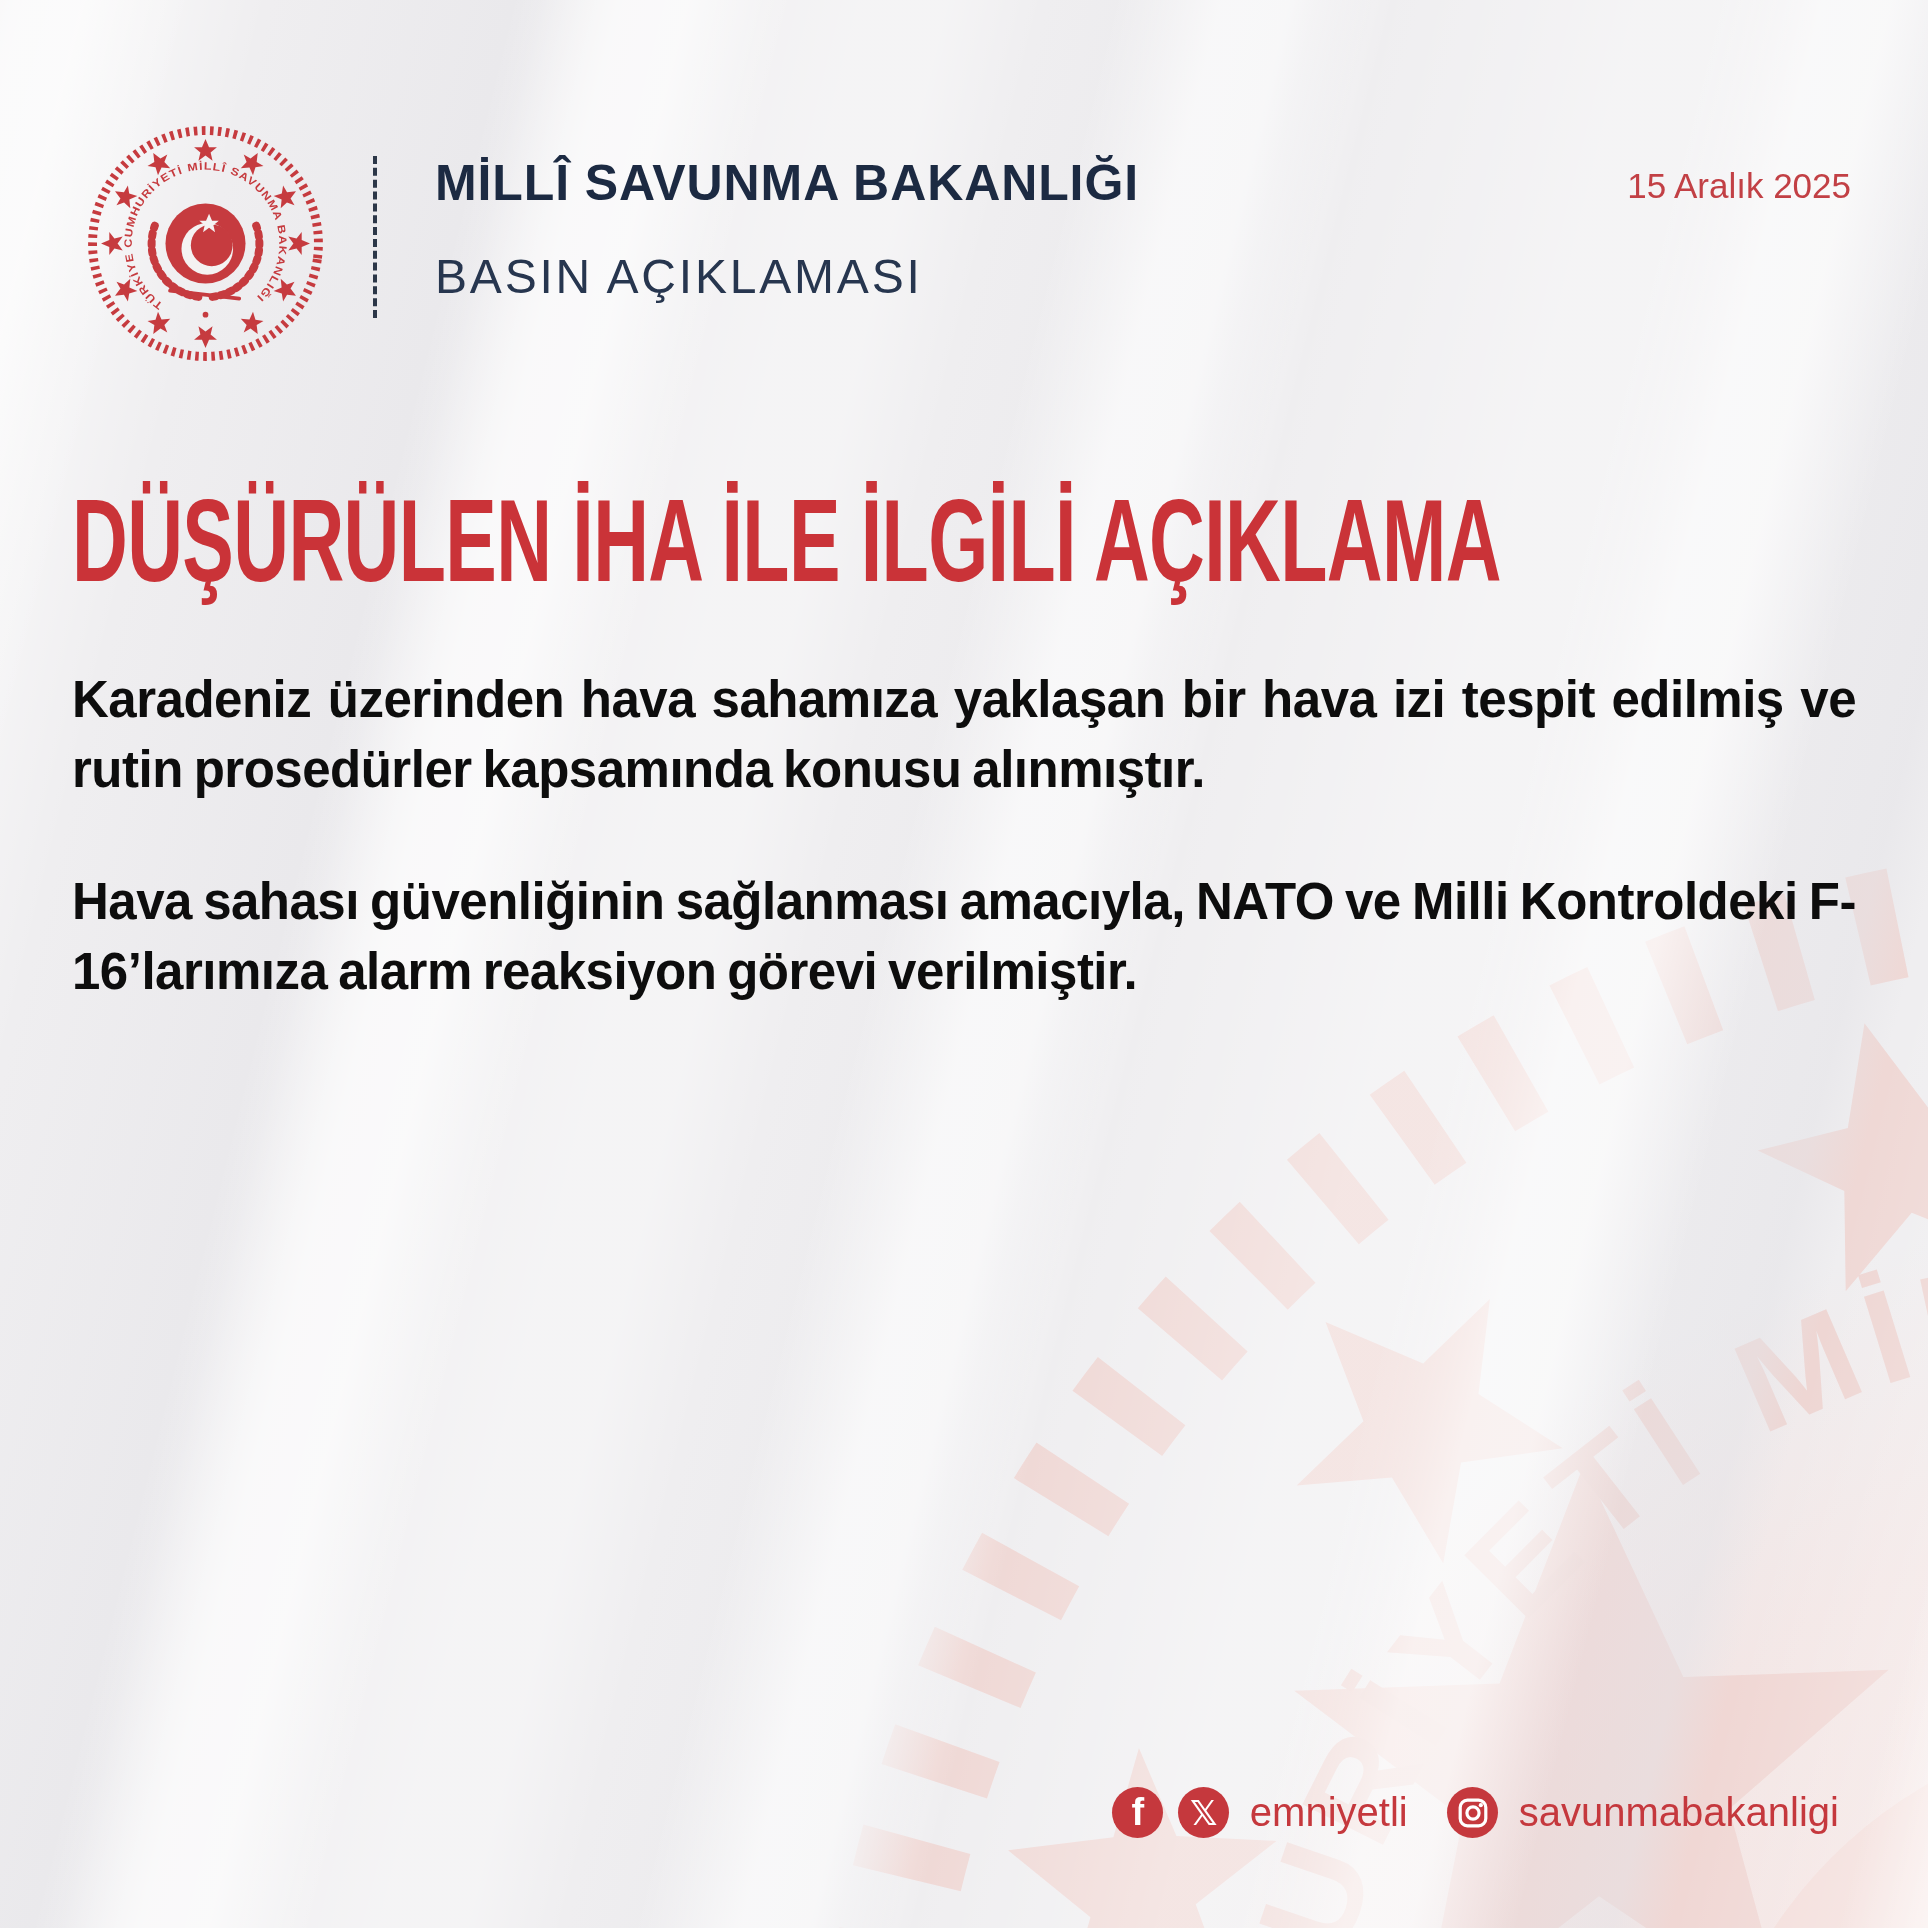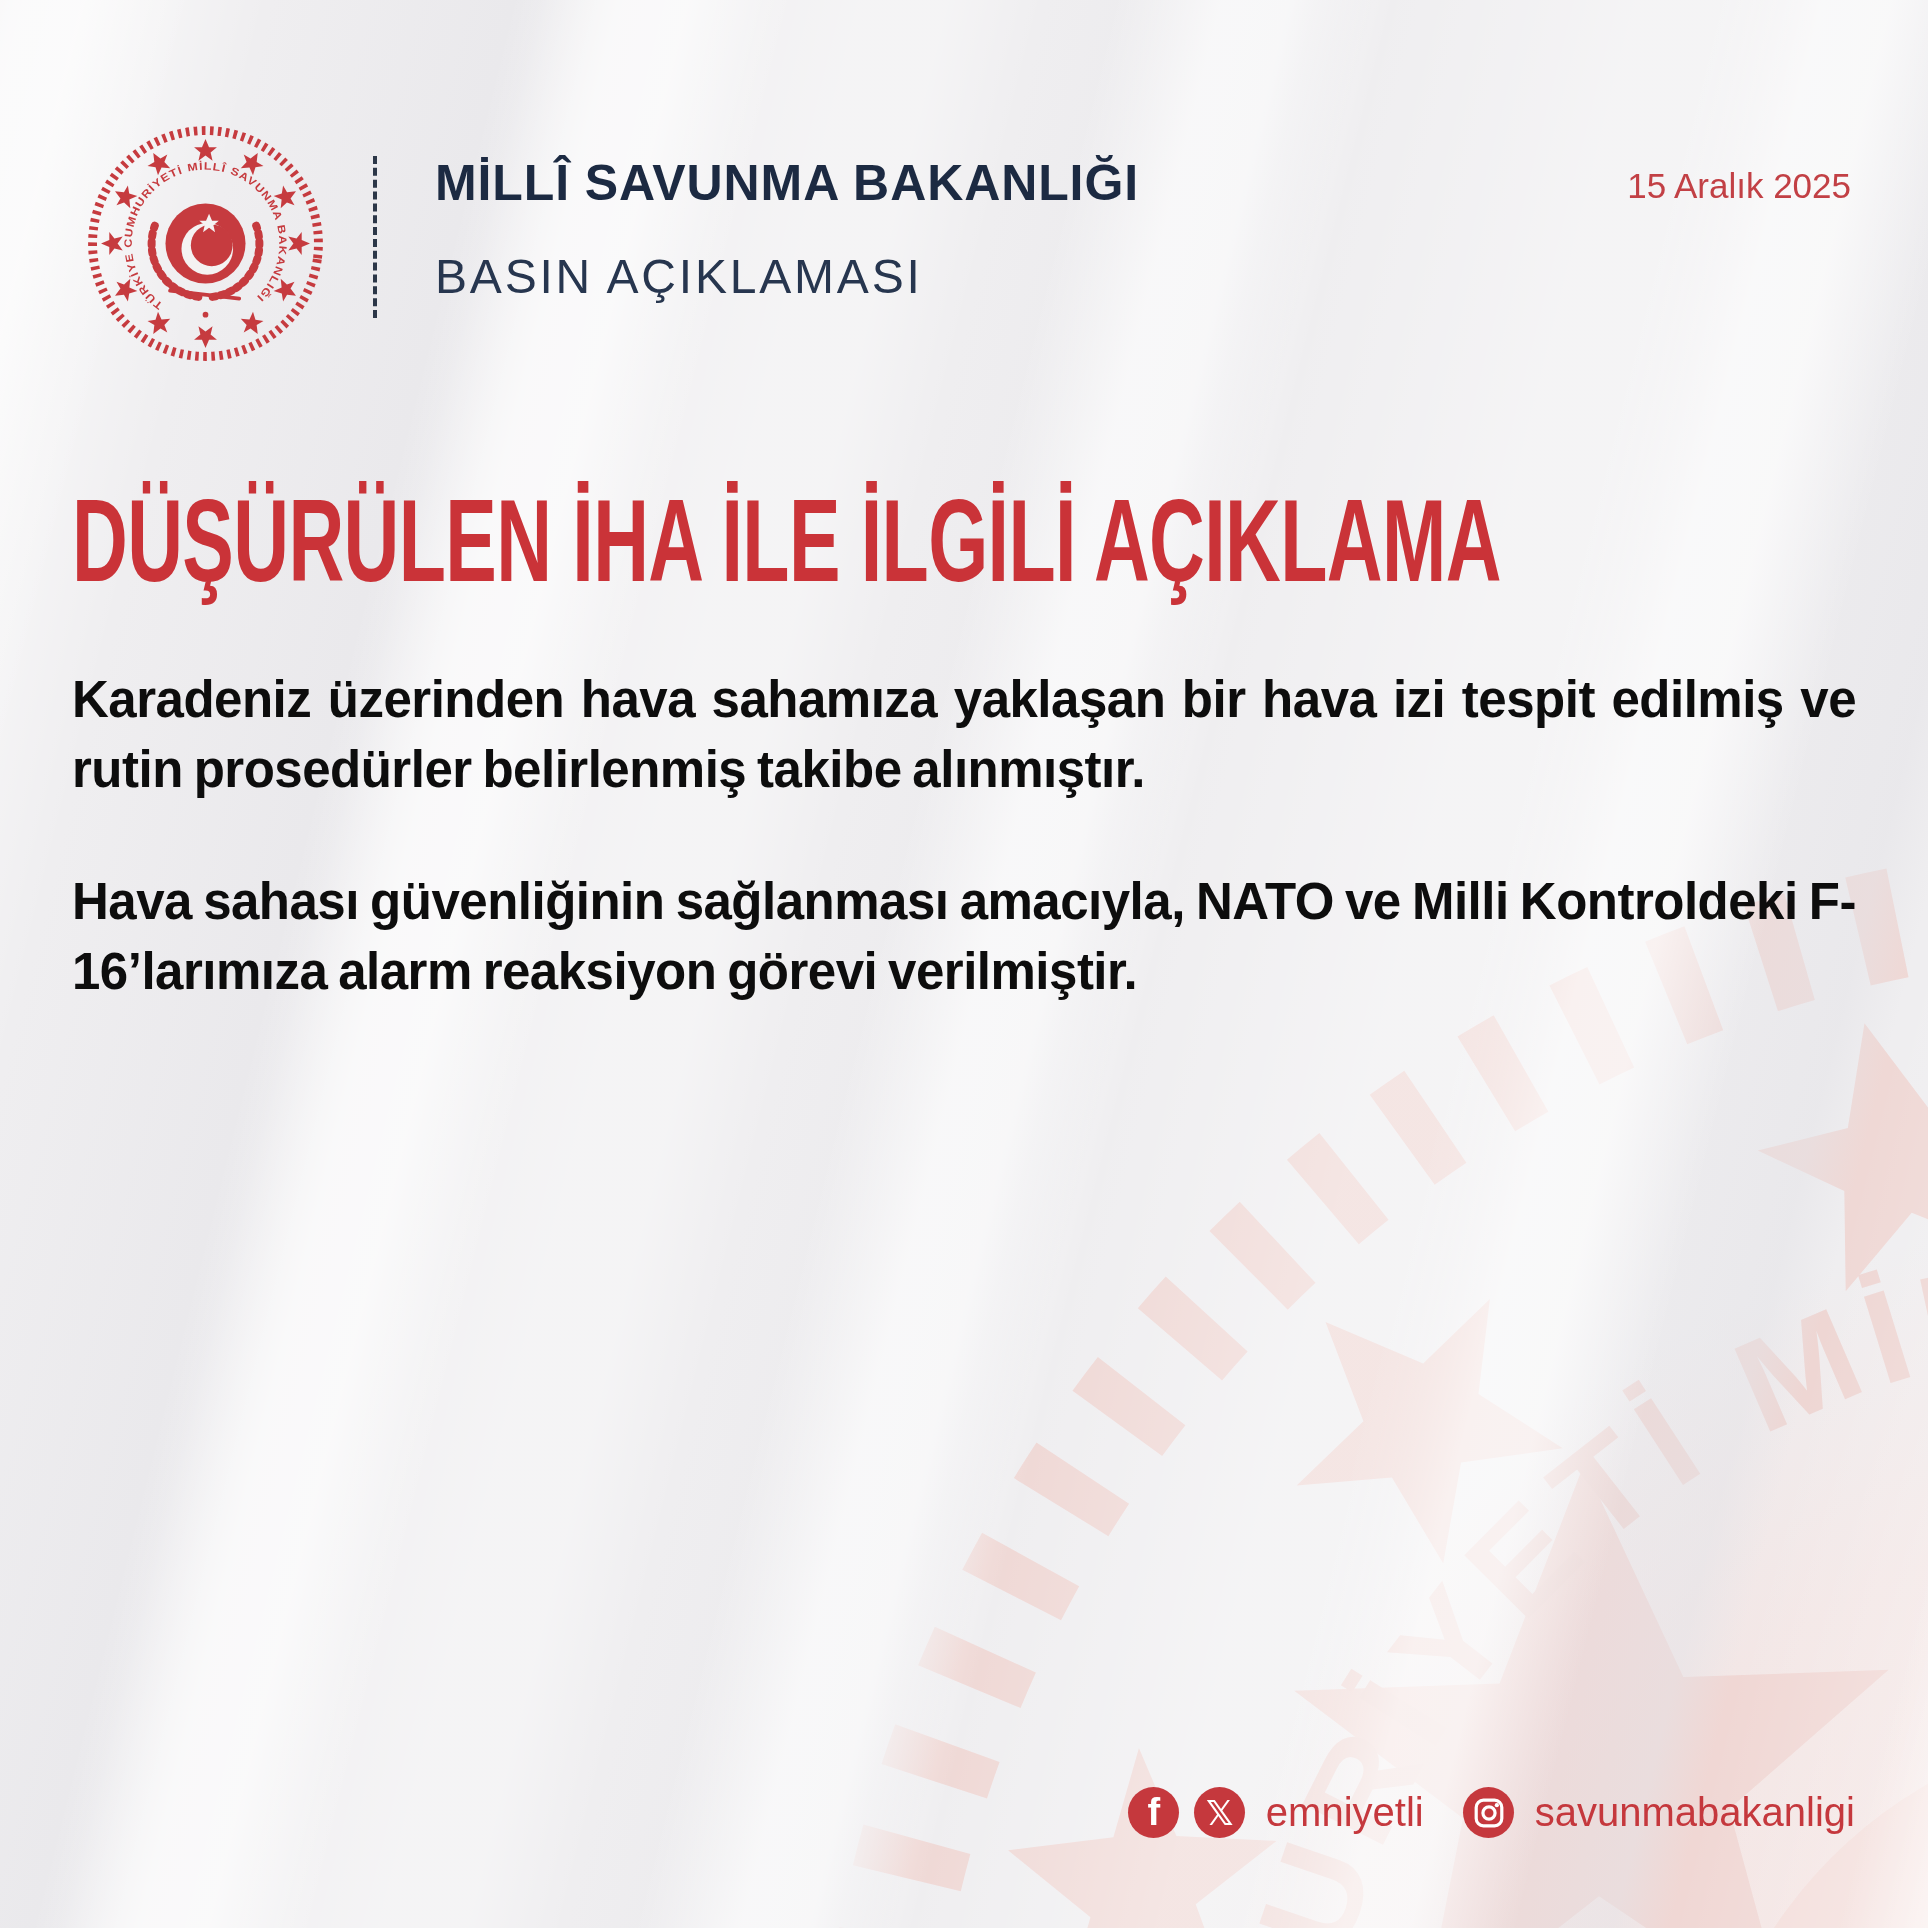"Karadeniz üzerinden hava sahamıza" p { text: belirlenmiş takibe -> kapsamında konusu }
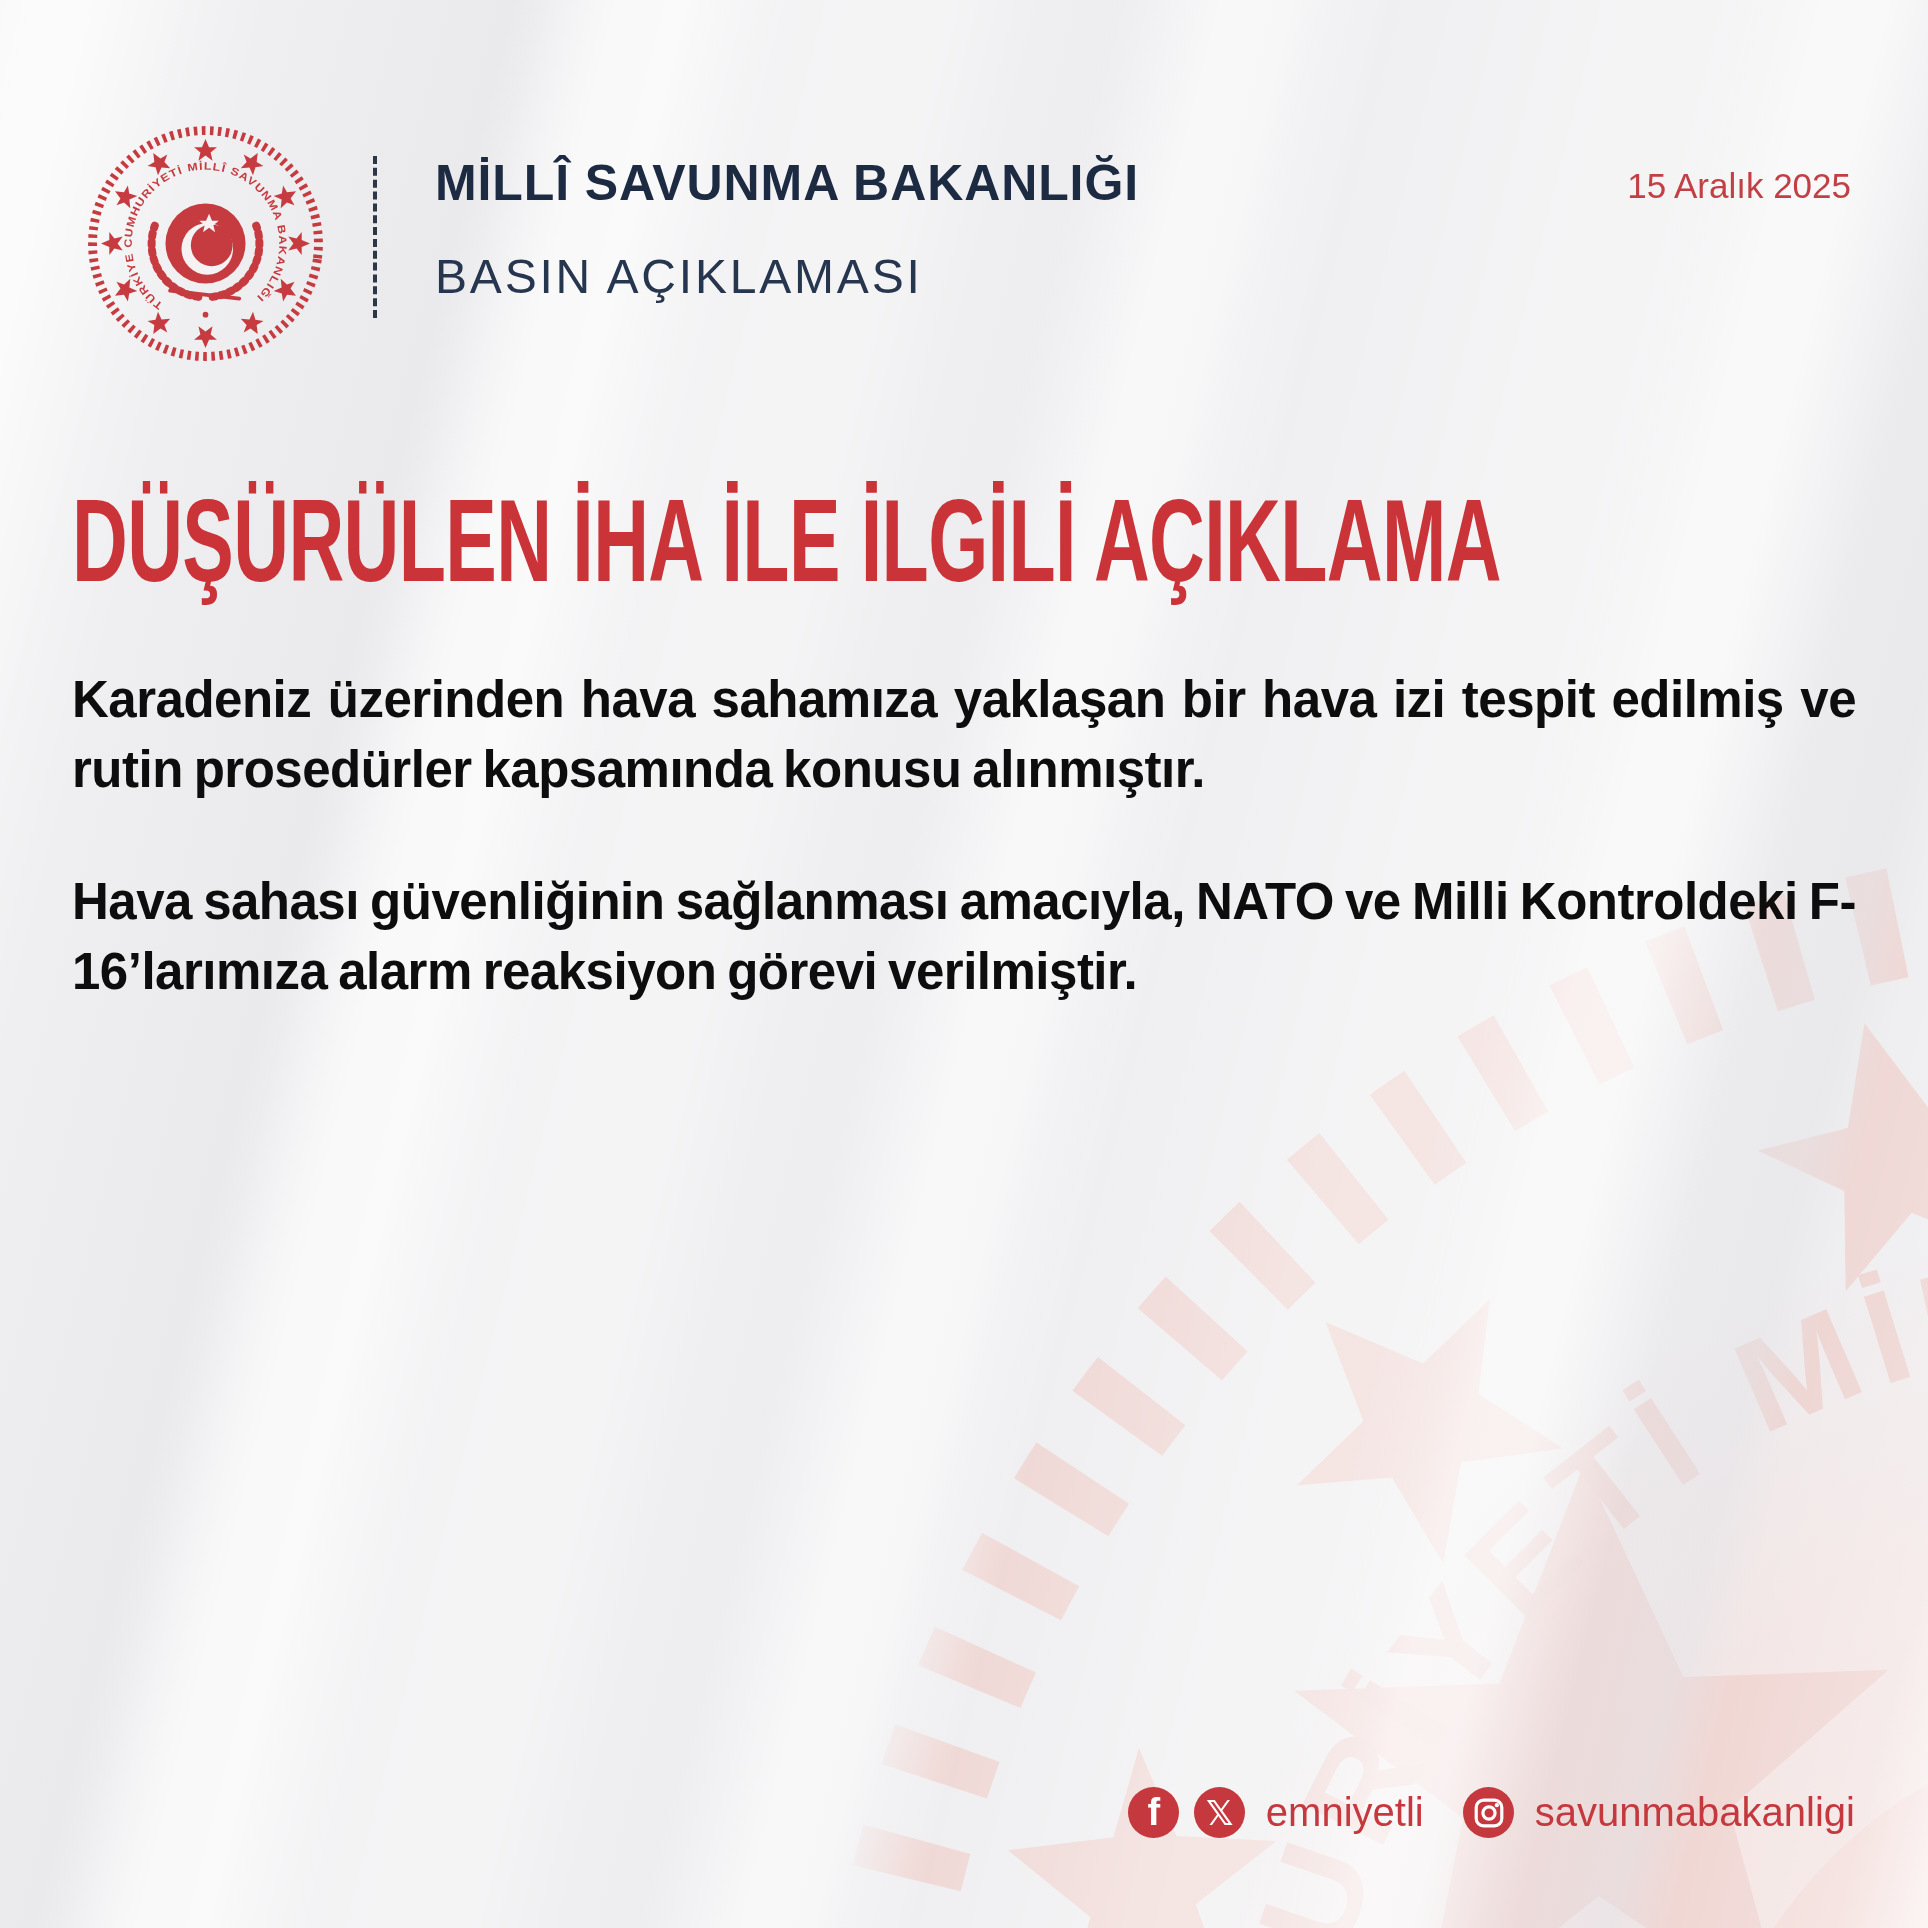"savunmabakanligi" .handle-label.last { margin-right: 0 -> 16px }
